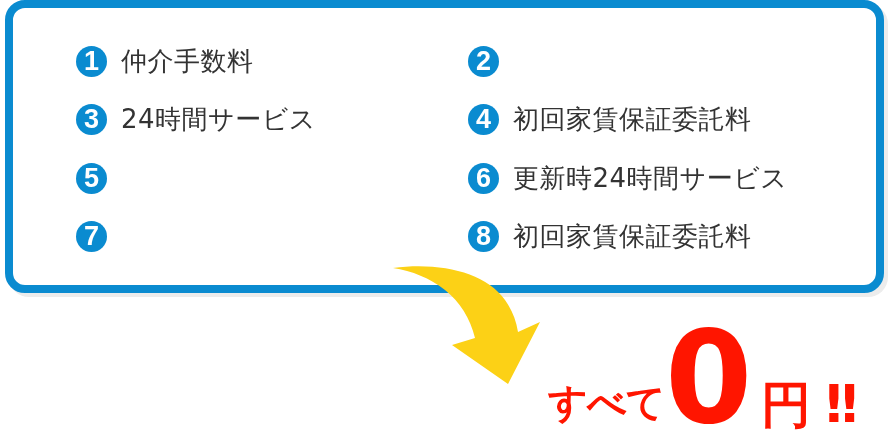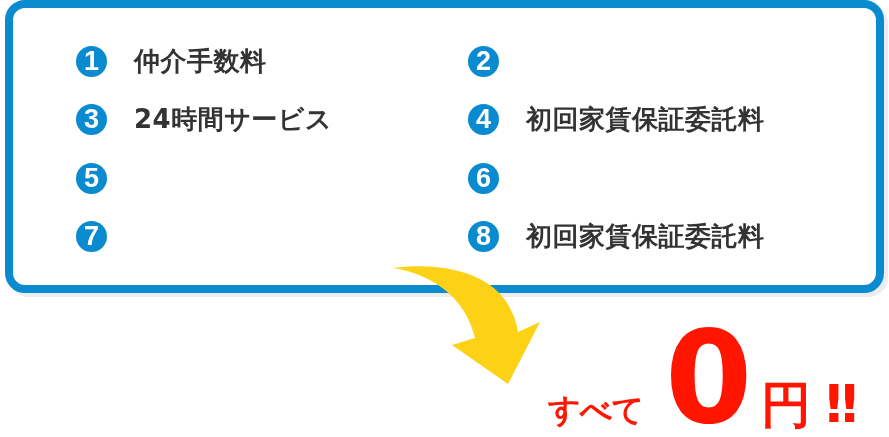"仲介手数料" .item-label { font-weight: bold -> normal; margin-left: 27px -> 14px }
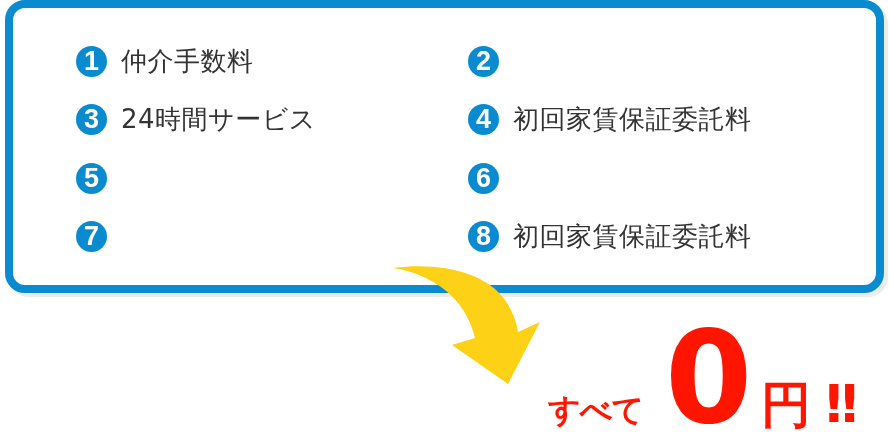"更新時24時間サービス" span.item-label { html: none -> <span>更新時24時間サービス</span> }
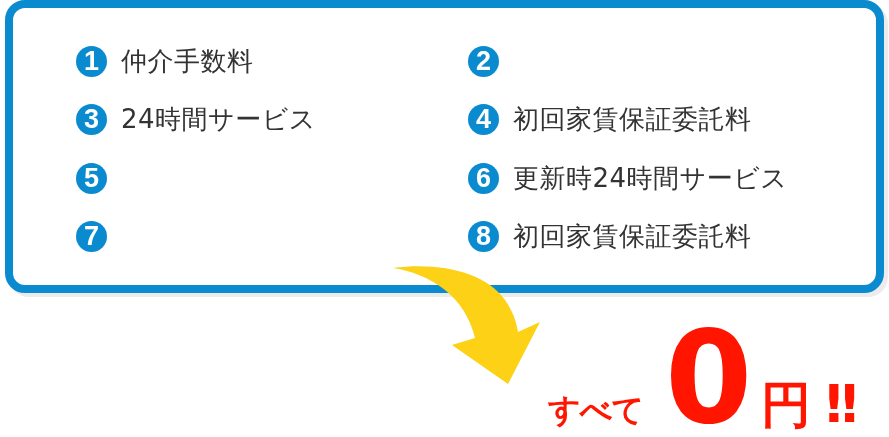"すべて" .subete { font-size: 32px -> 39px; margin-top: 13px -> none }
